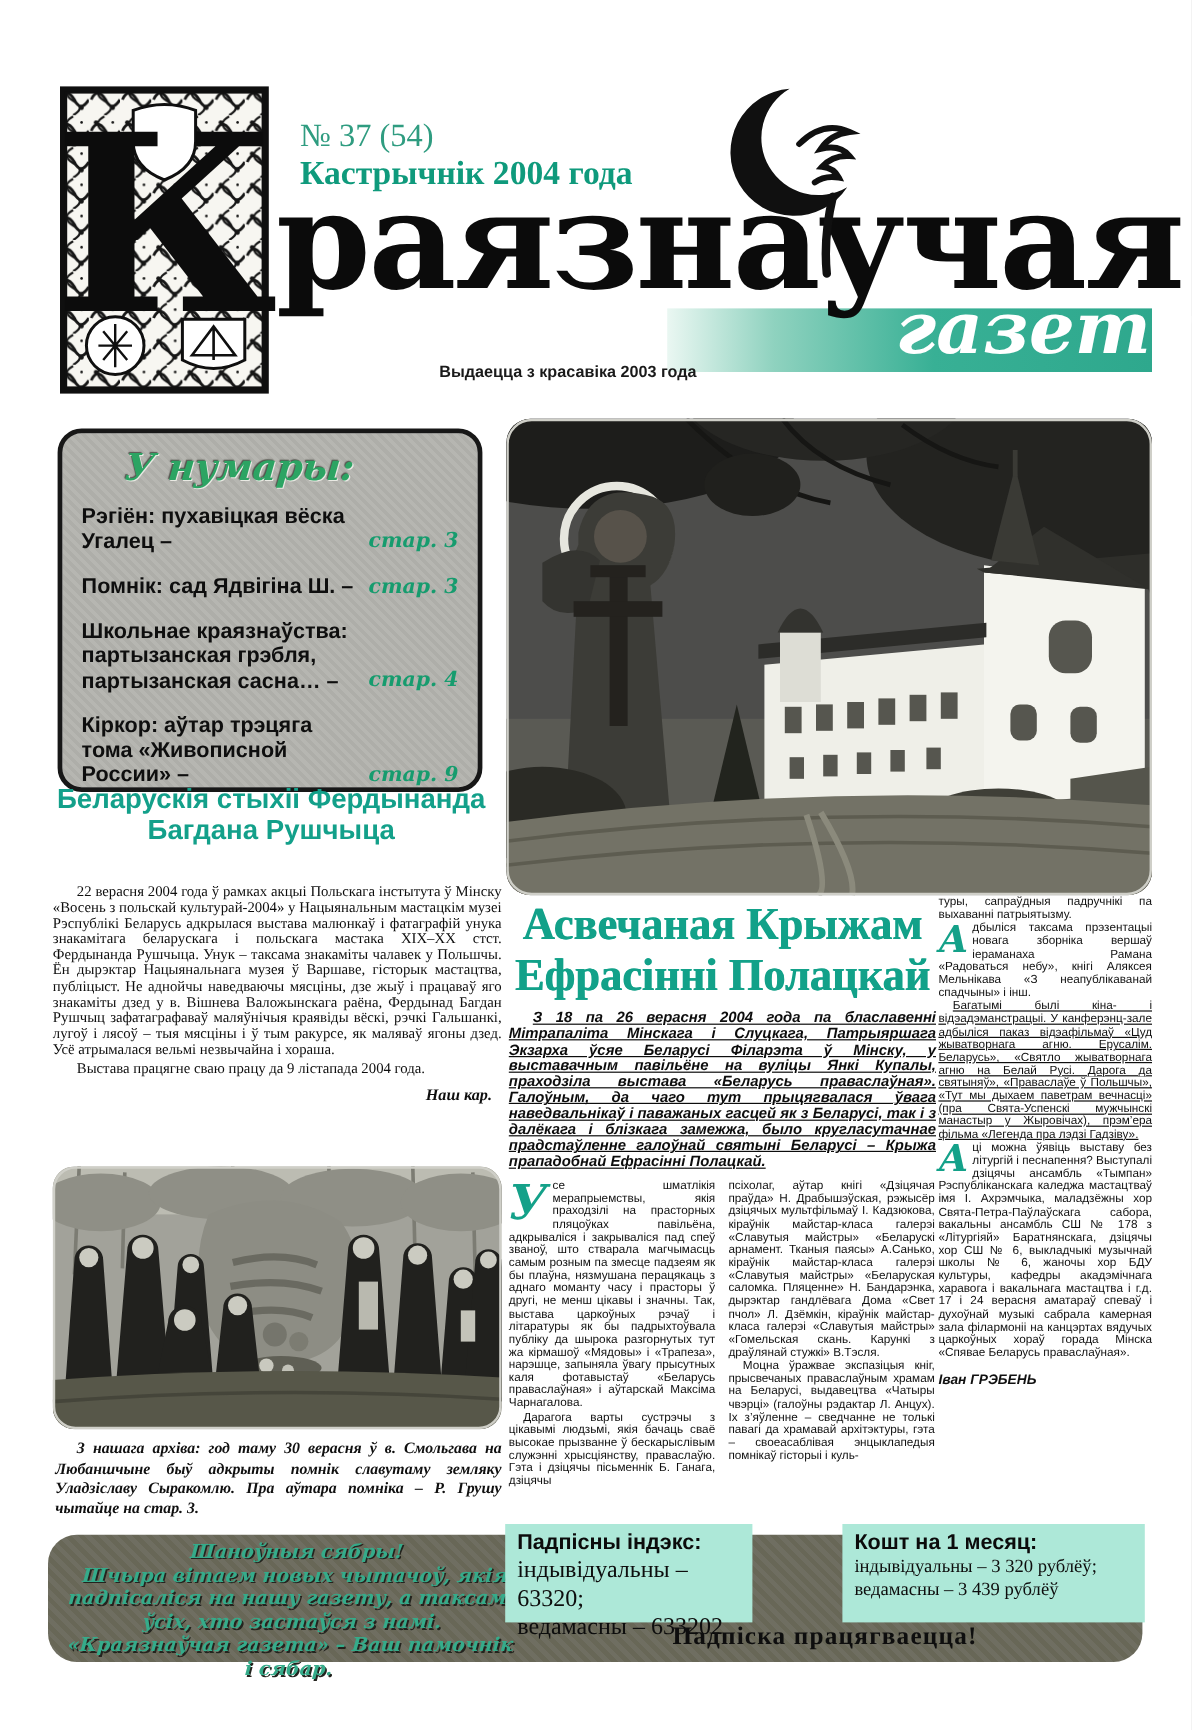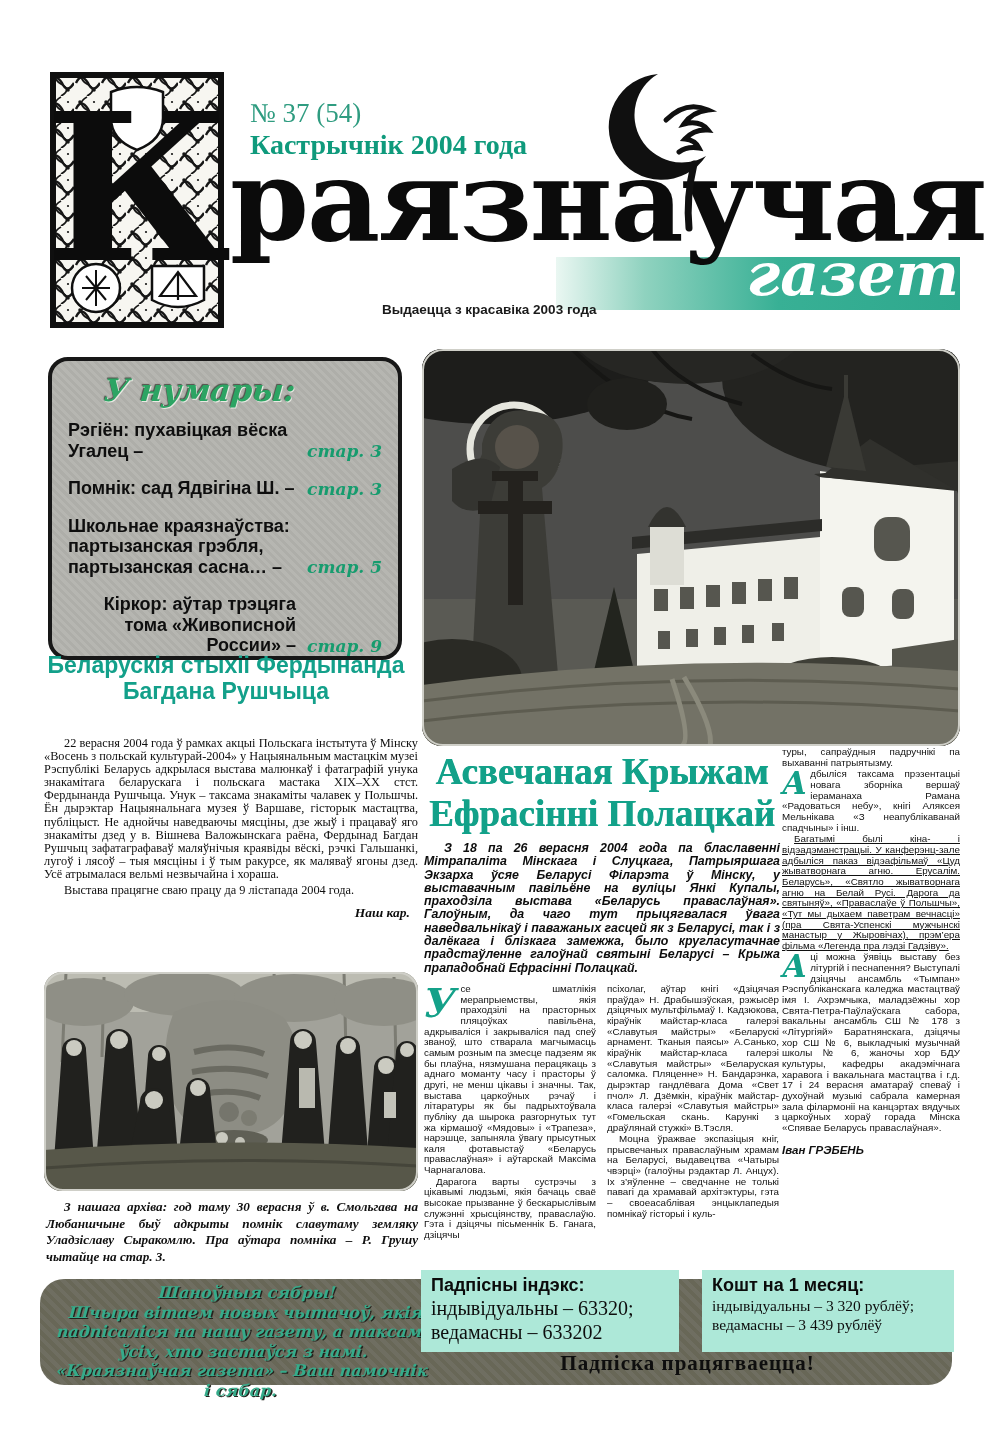"Выдаецца з красавіка 2003 года" .founded { left: 346px -> 330px }
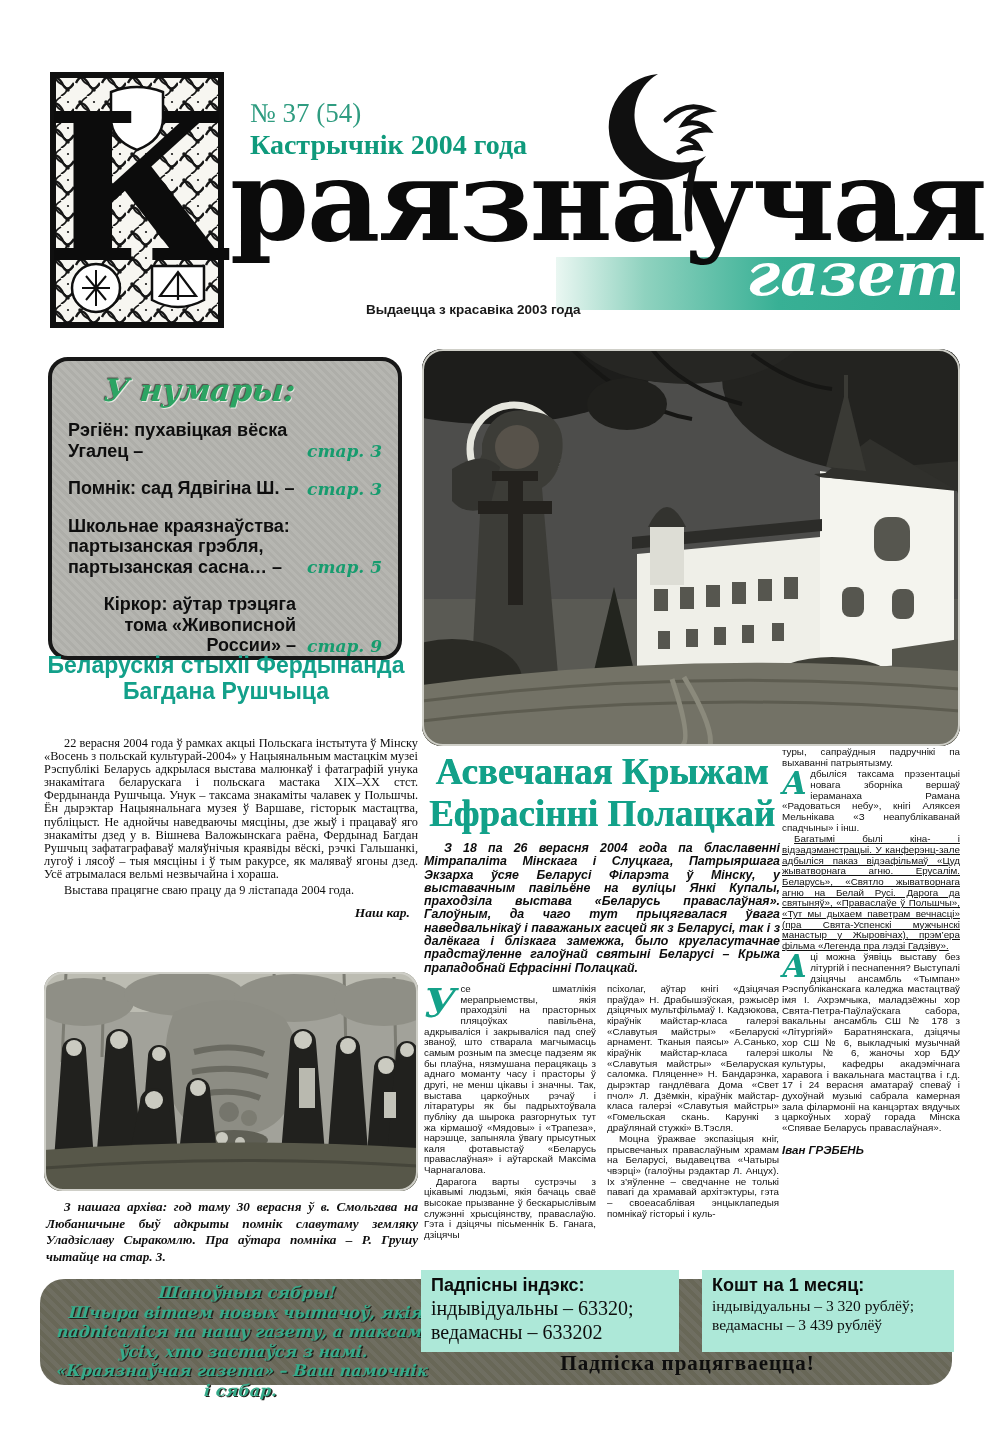"стар. 5" span.toc-page { text: 5 -> 4 }
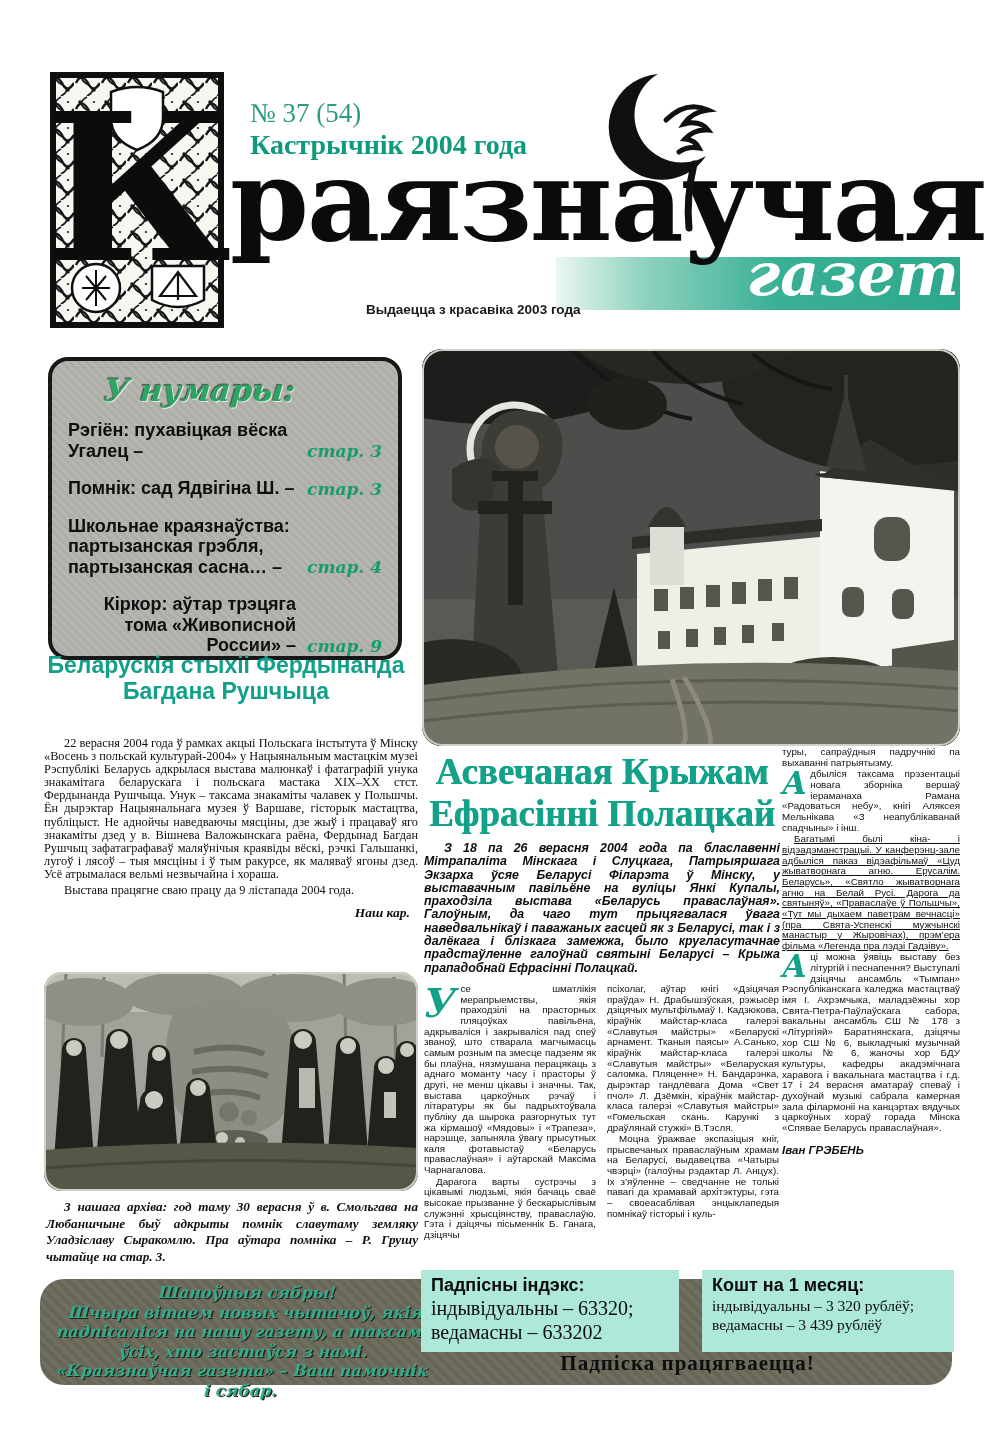"Кіркор: аўтар трэцяга тома «Живописной" div.toc-item { text-align: right -> none }
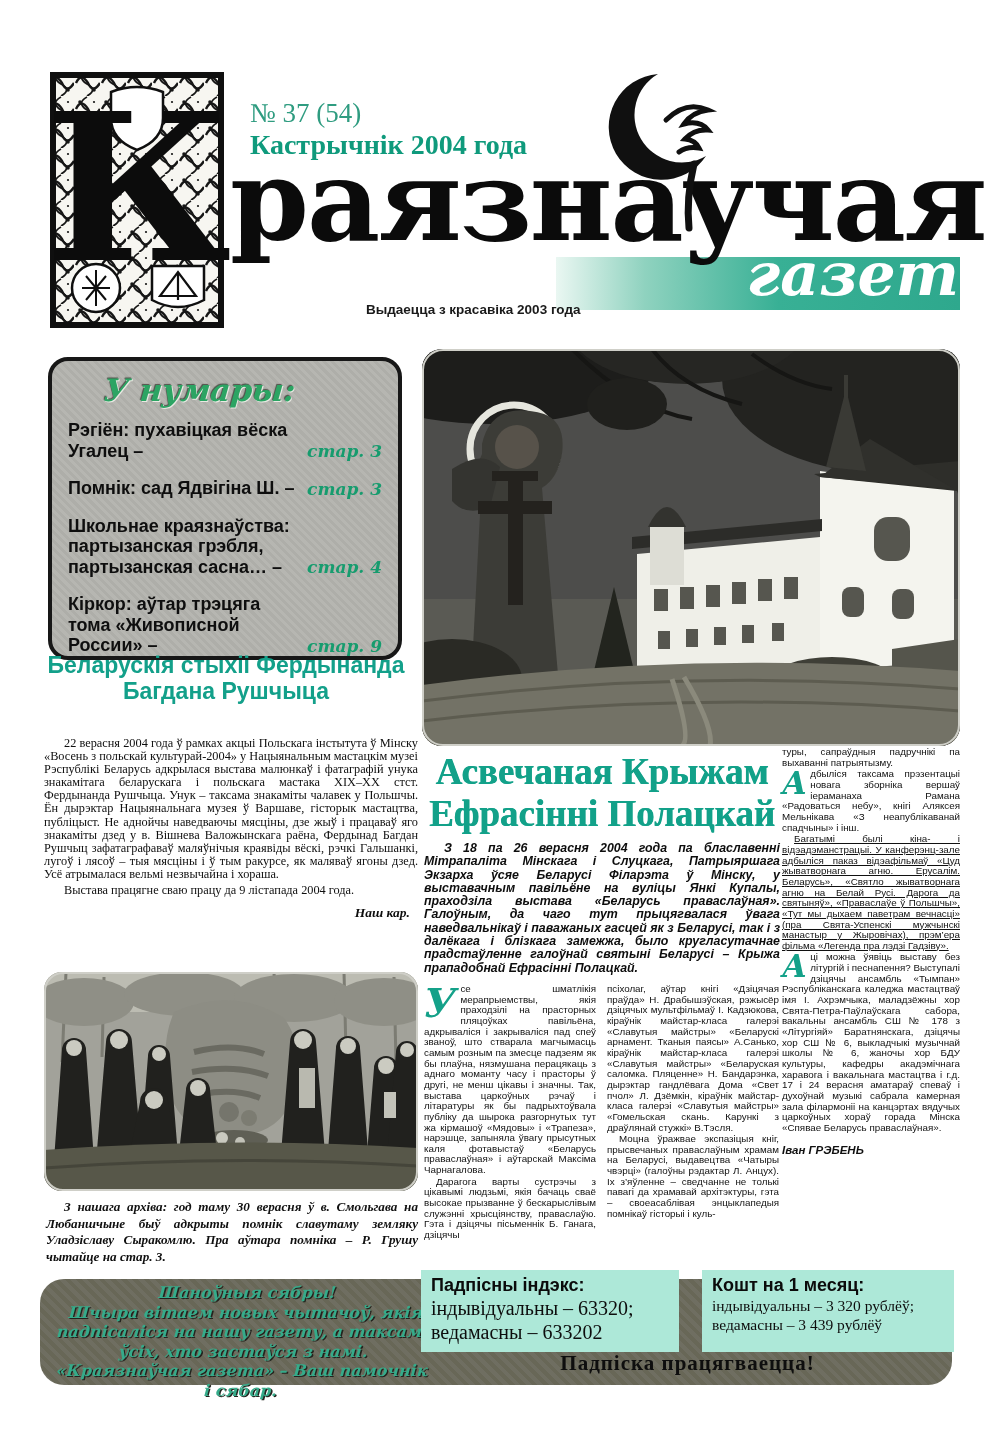"З 18 па 26 верасня" .art2-lead { text-decoration: none -> underline }
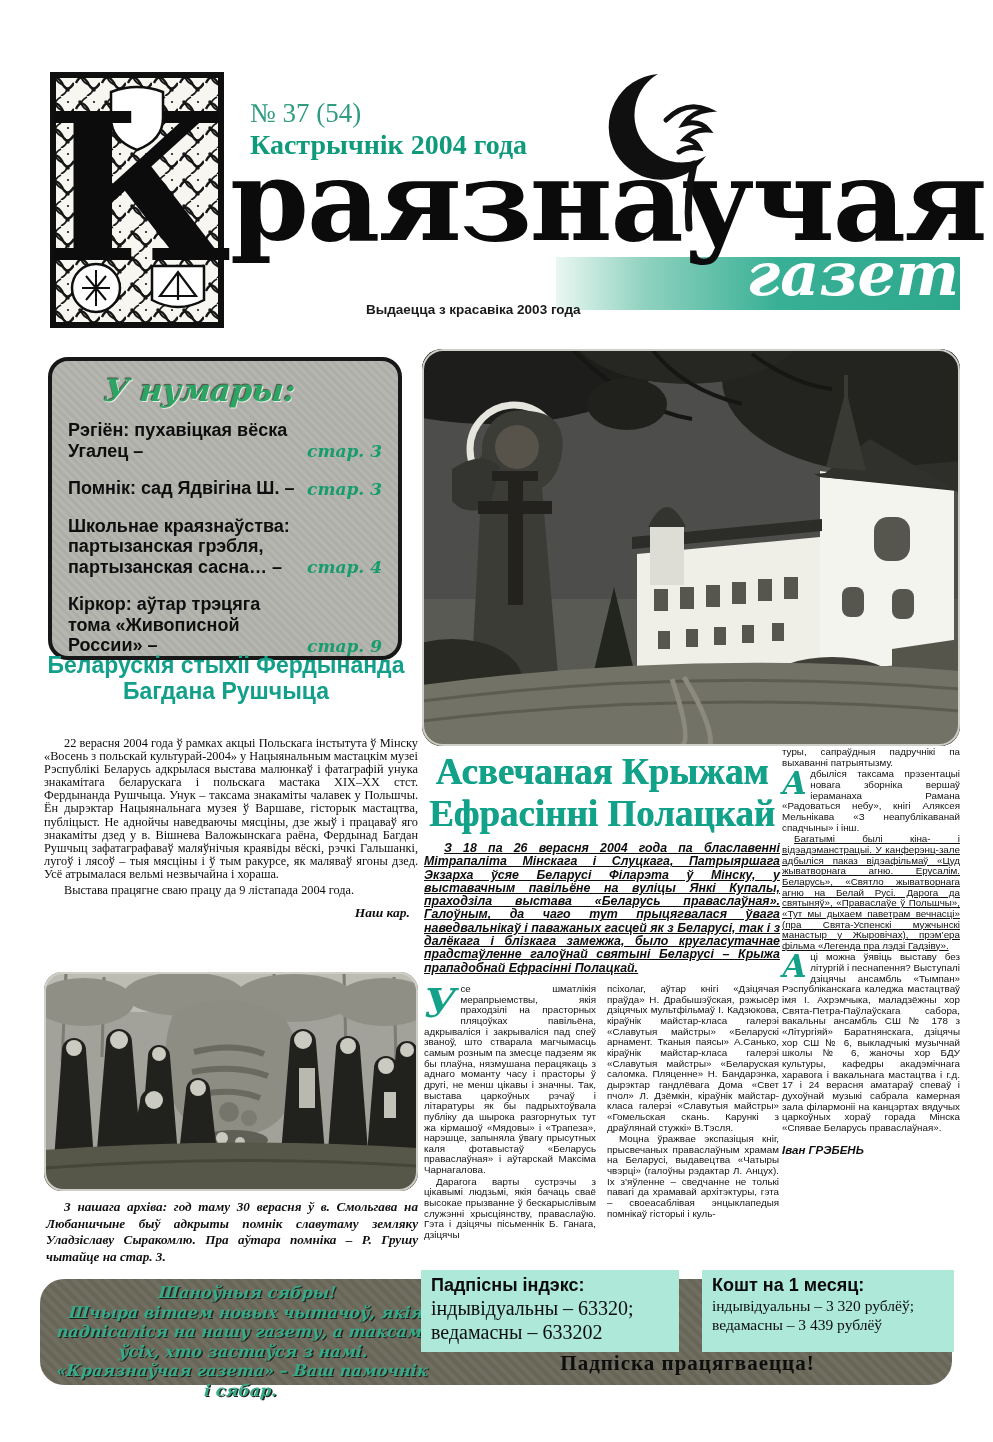"Падпісны індэкс:" .tbox-index { width: 258px -> 206px }
